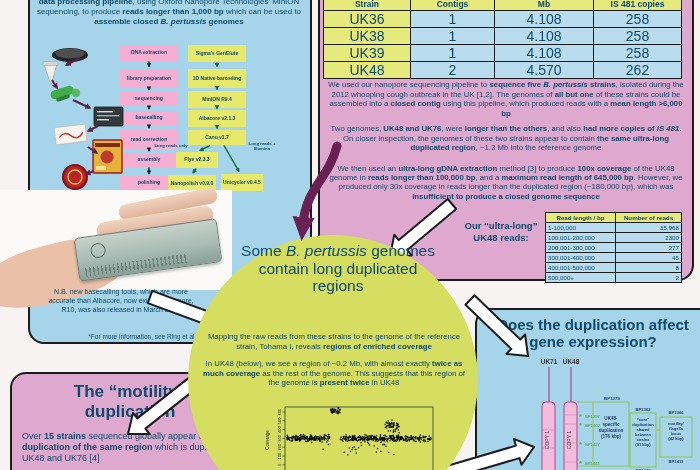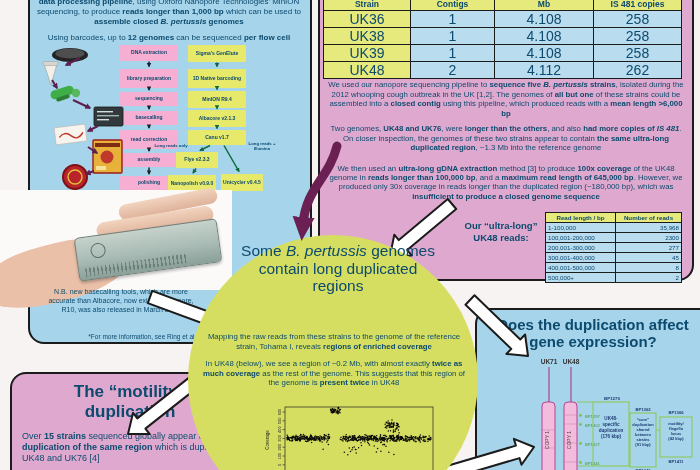"Using barcodes, up to 12" div.t { html: <div>Using barcodes, up to <b>12 genomes</b> can be sequenced <b>per flow cell</b></div> -> none }
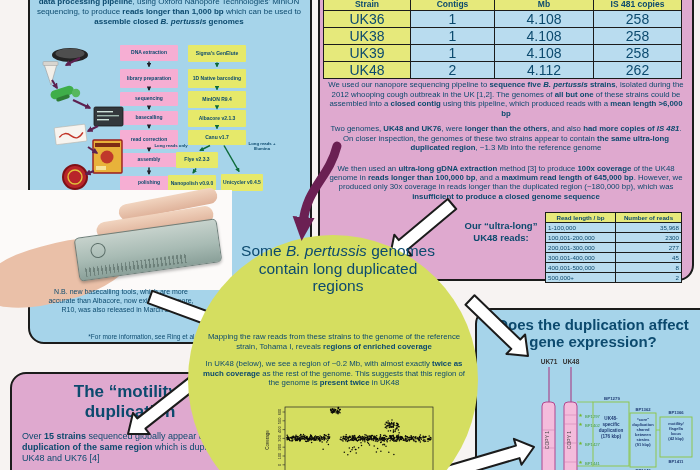"4.112" td { text: 4.112 -> 4.570 }
